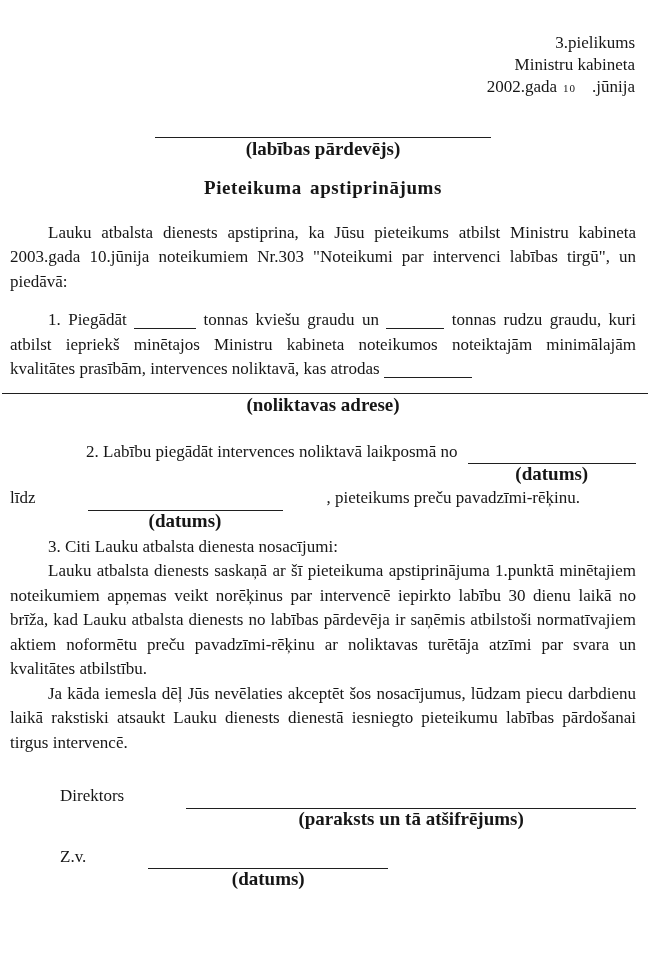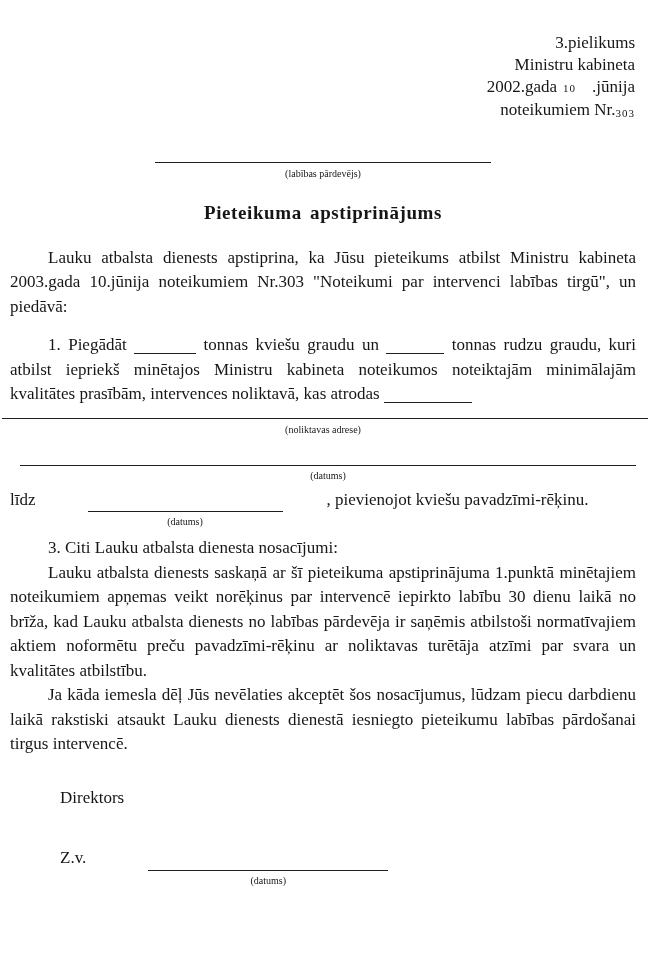"noteikumiem Nr.303" div { html: <div><span>noteikumiem Nr.</span><span>303</span></div> -> none }
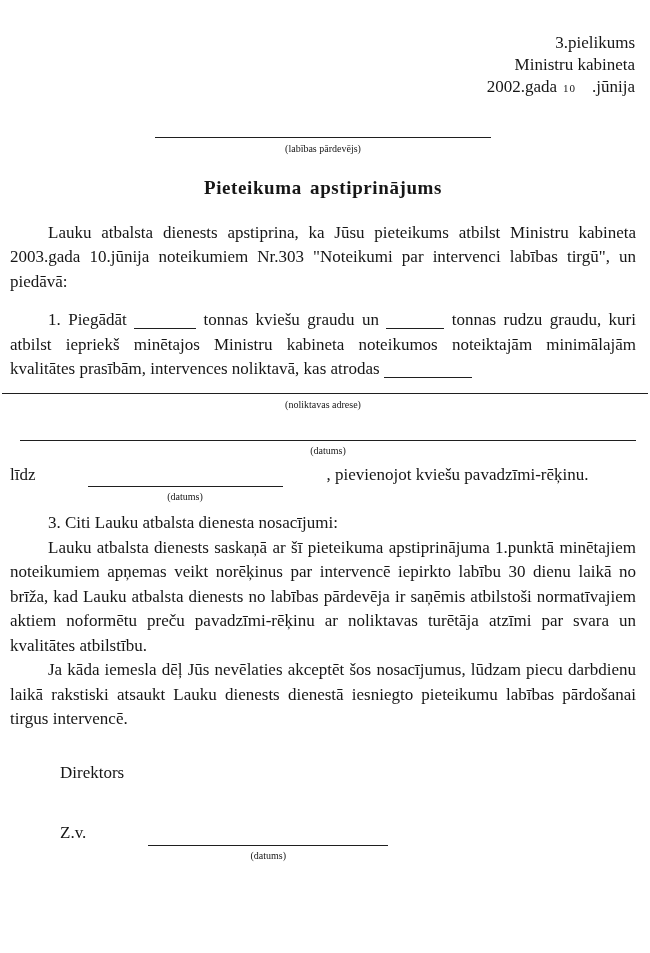"(labības pārdevējs)" .cap { font-size: 10px -> 19px; font-weight: none -> bold }
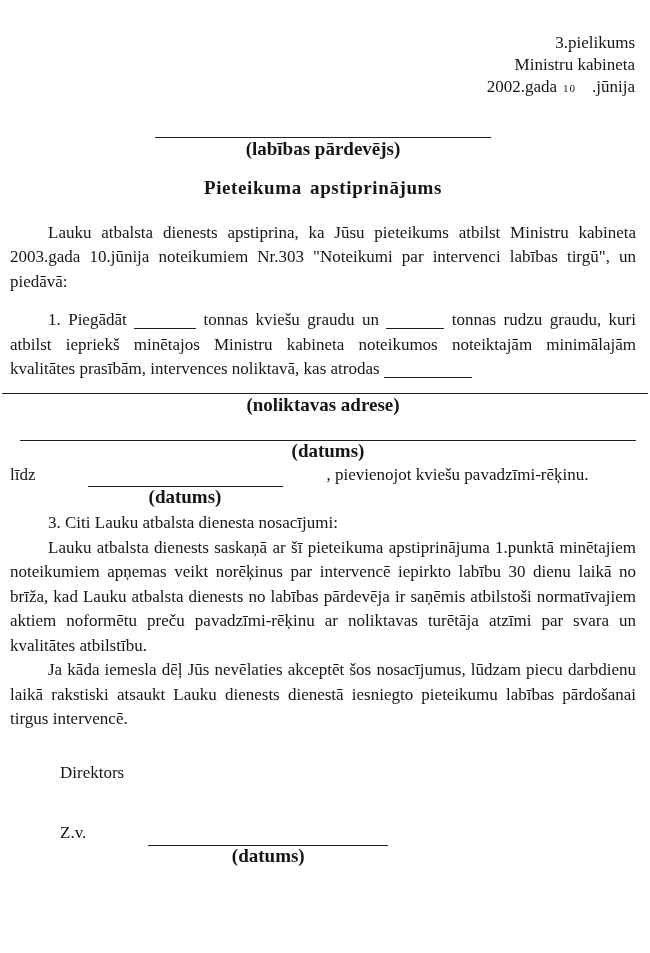"2. Labību piegādāt intervences noliktavā" span.txt { html: none -> <span>2. Labību piegādāt intervences noliktavā laikposmā no</span> }
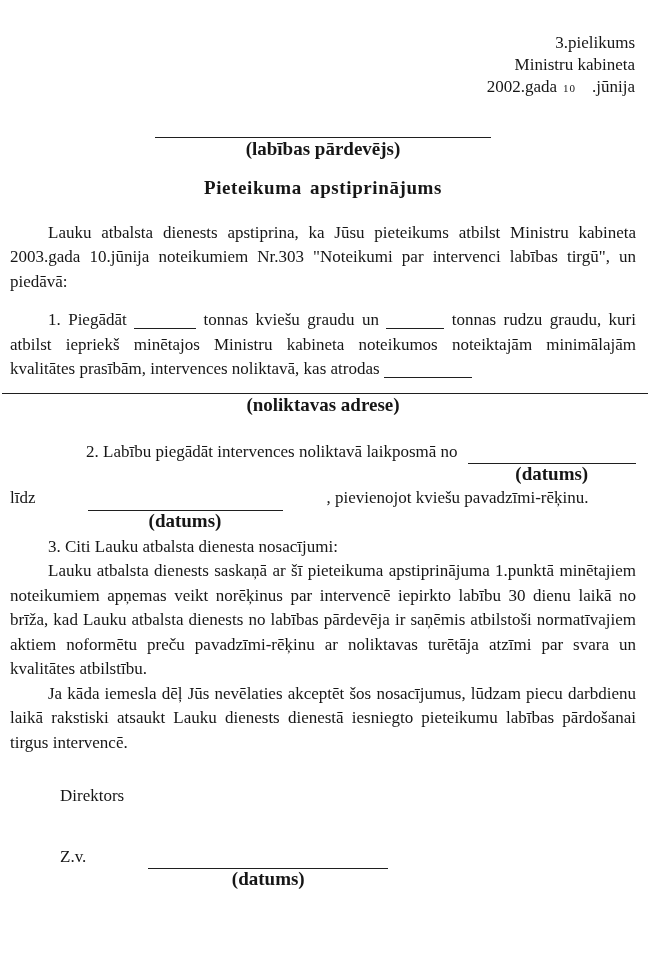", pievienojot kviešu pavadzīmi-rēķinu." span.txt { text: pievienojot kviešu -> pieteikums preču }
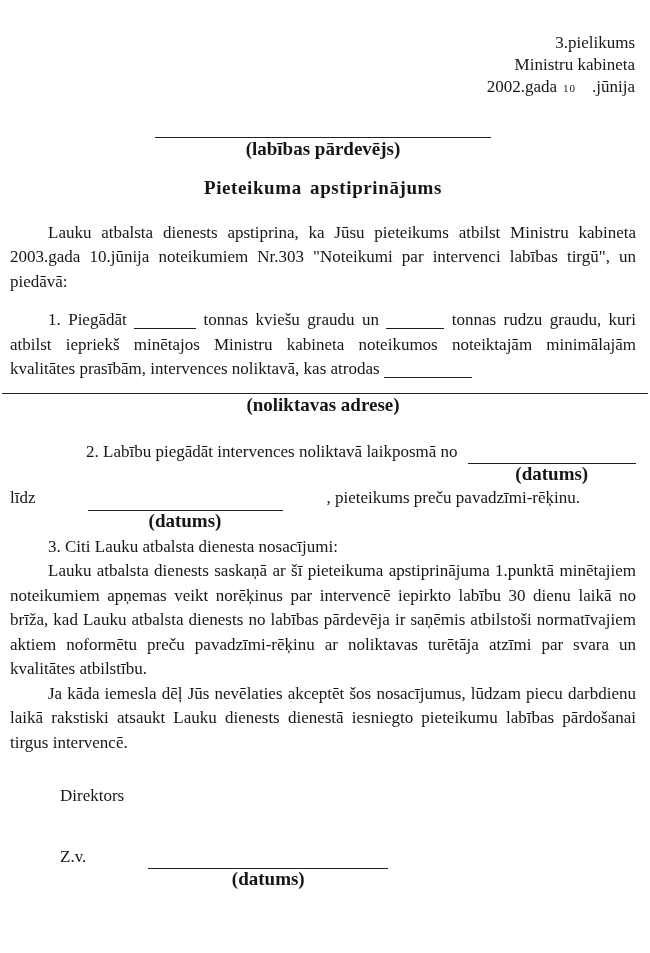"(paraksts un tā atšifrējums)" span.blank { html: none -> <span> <span>(paraksts un tā atšifrējums)</span> </span> }
